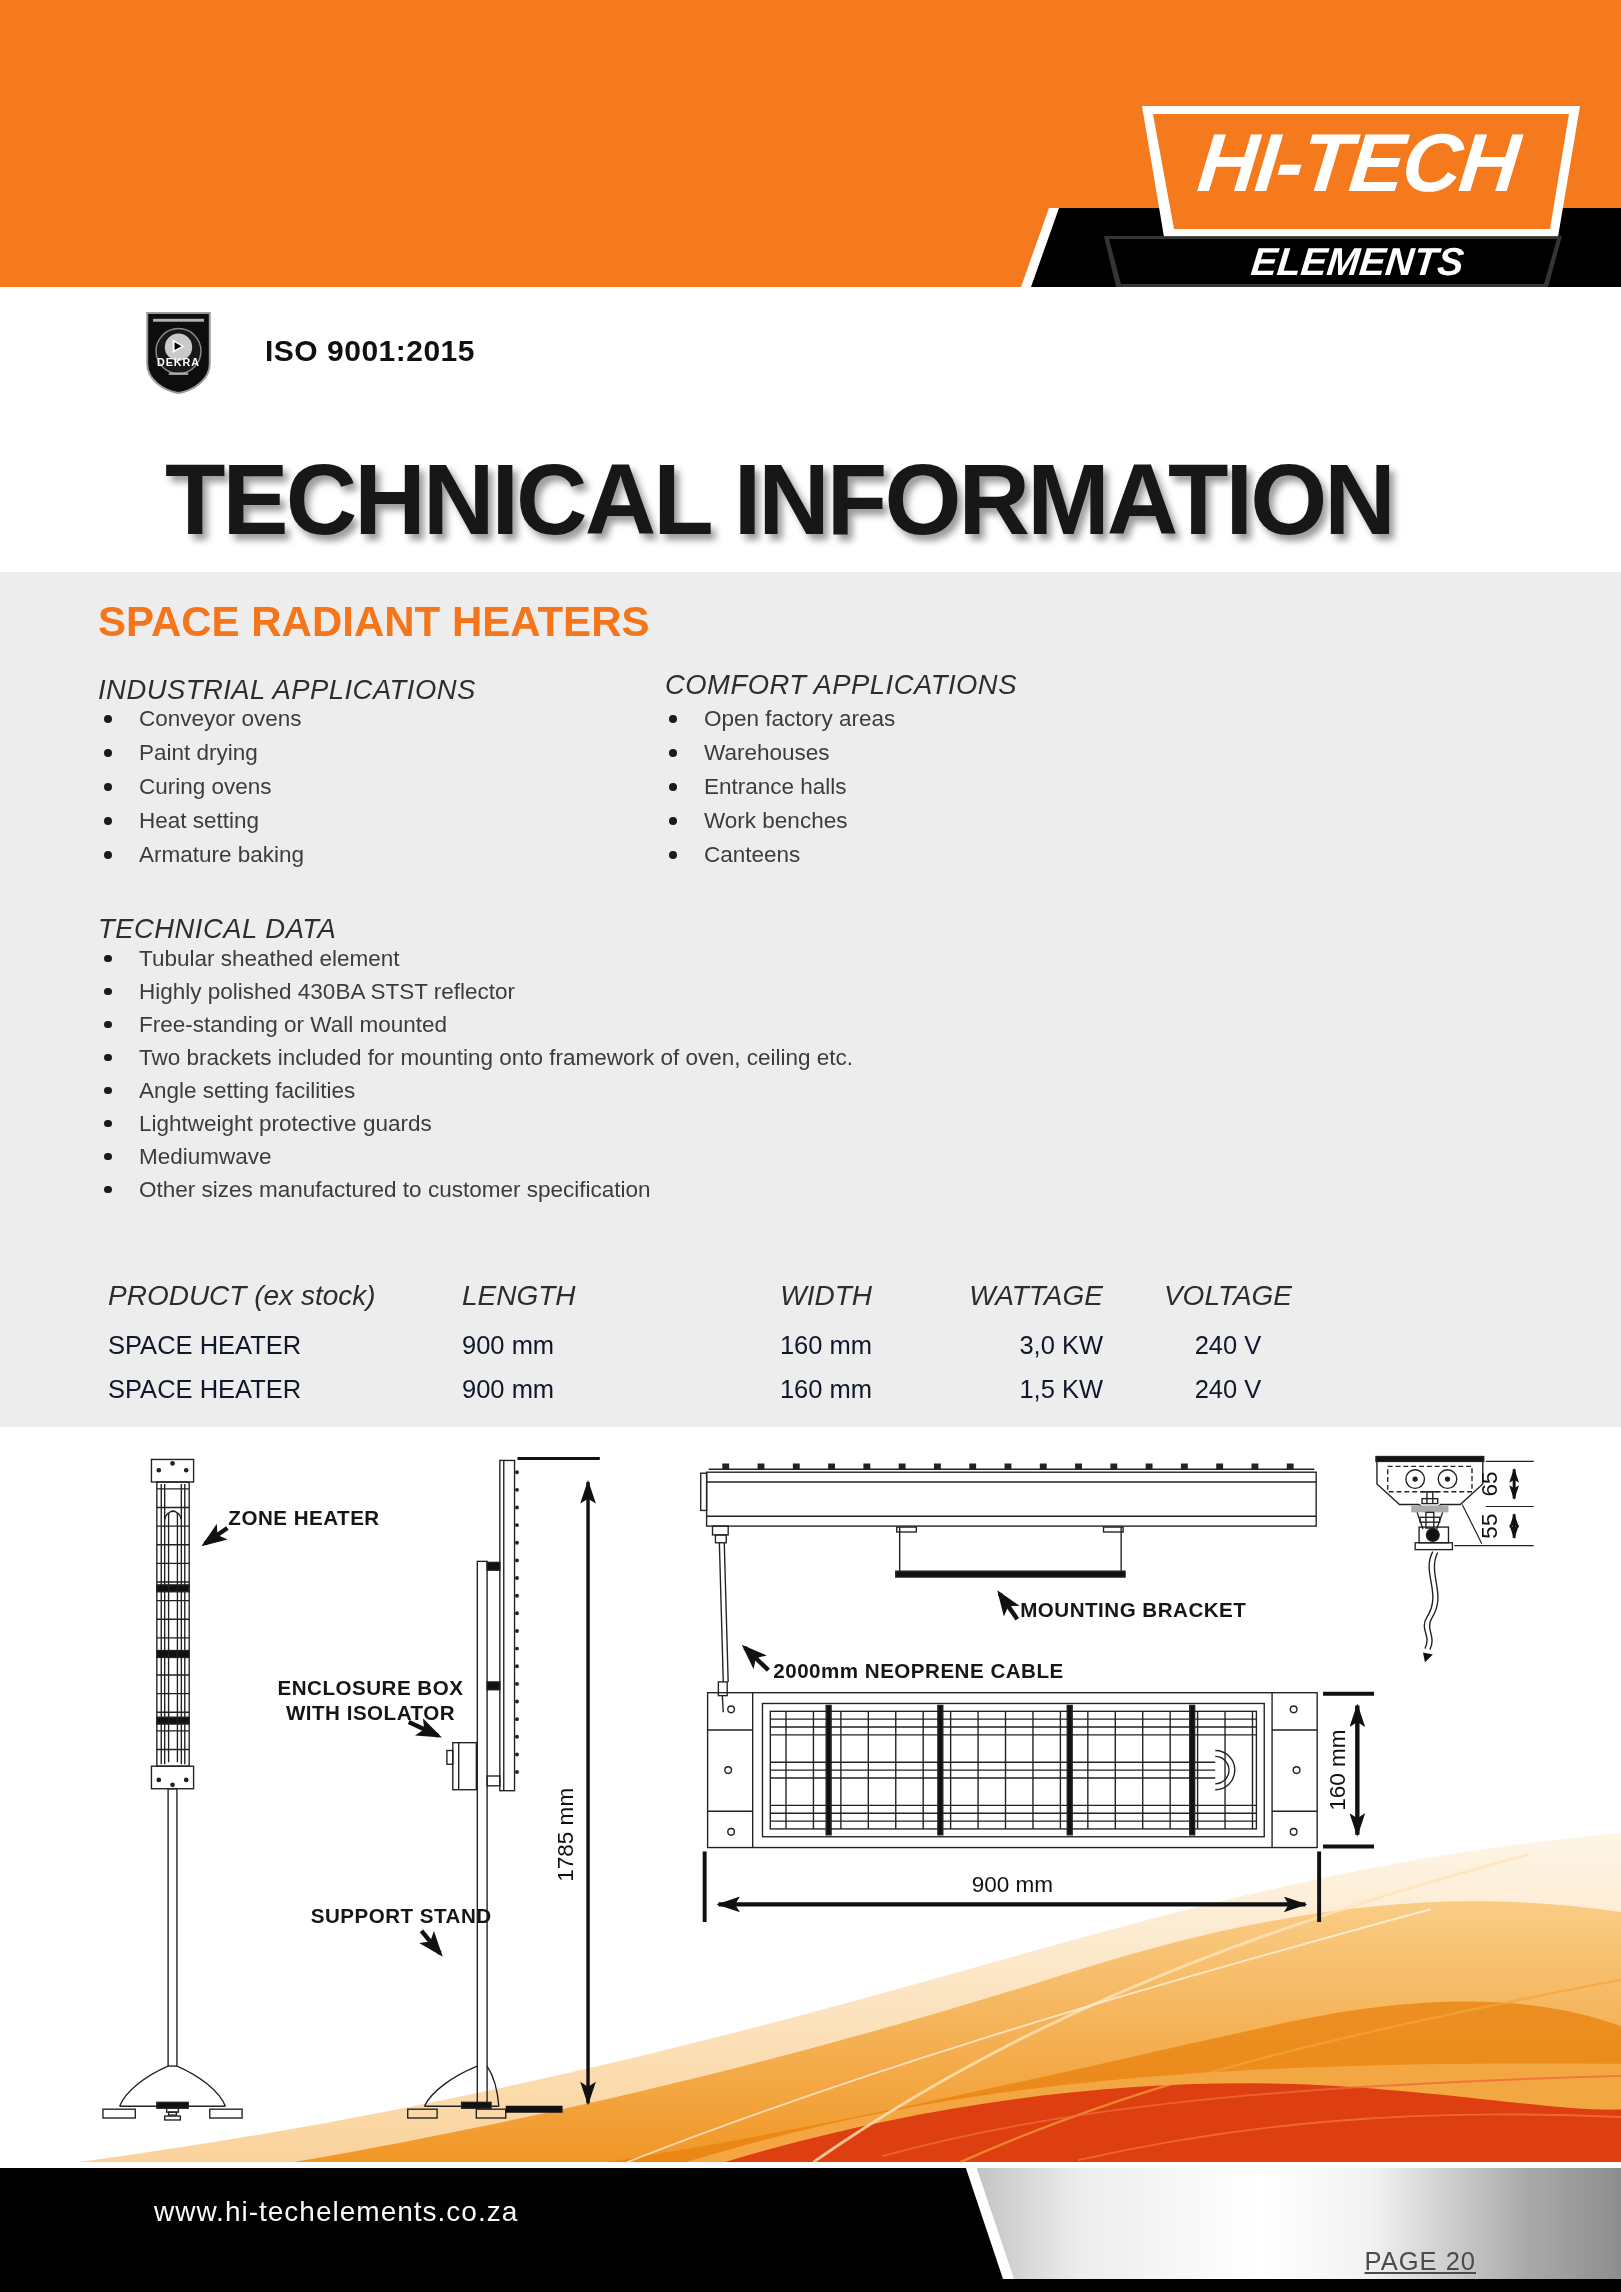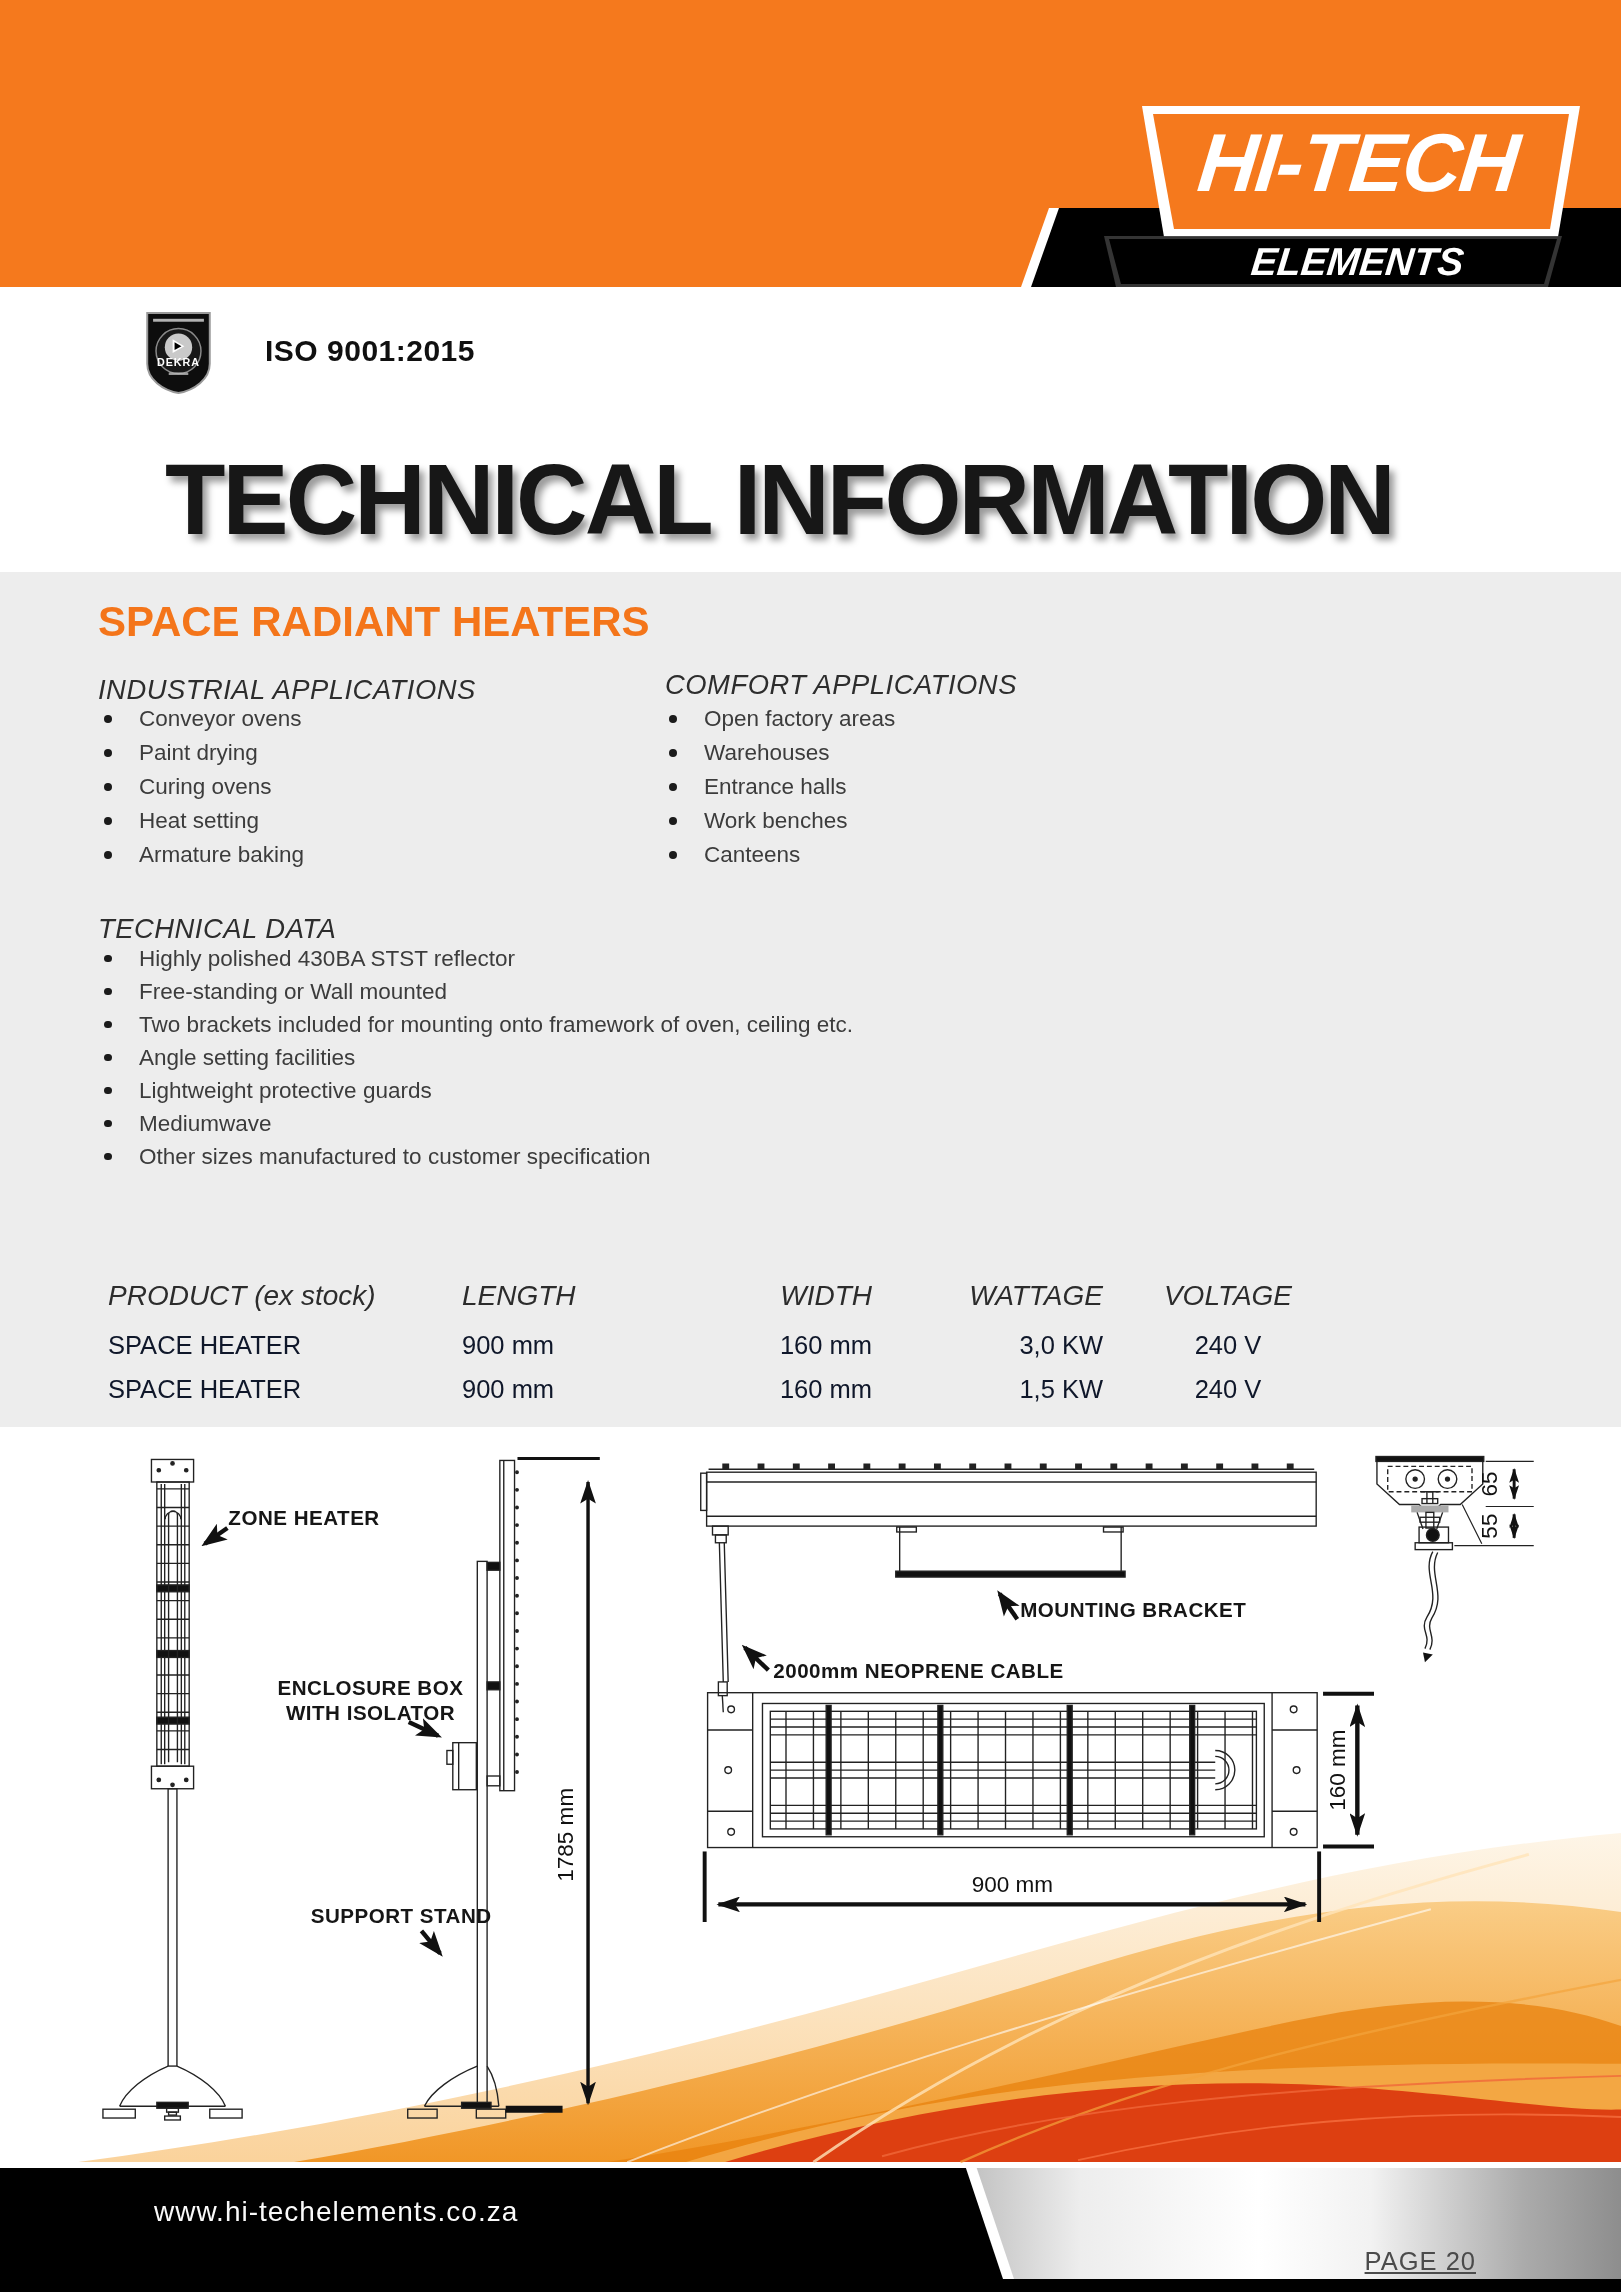"Tubular sheathed element" div.row { html: none -> <div> <span>Tubular sheathed element</span> </div> }
